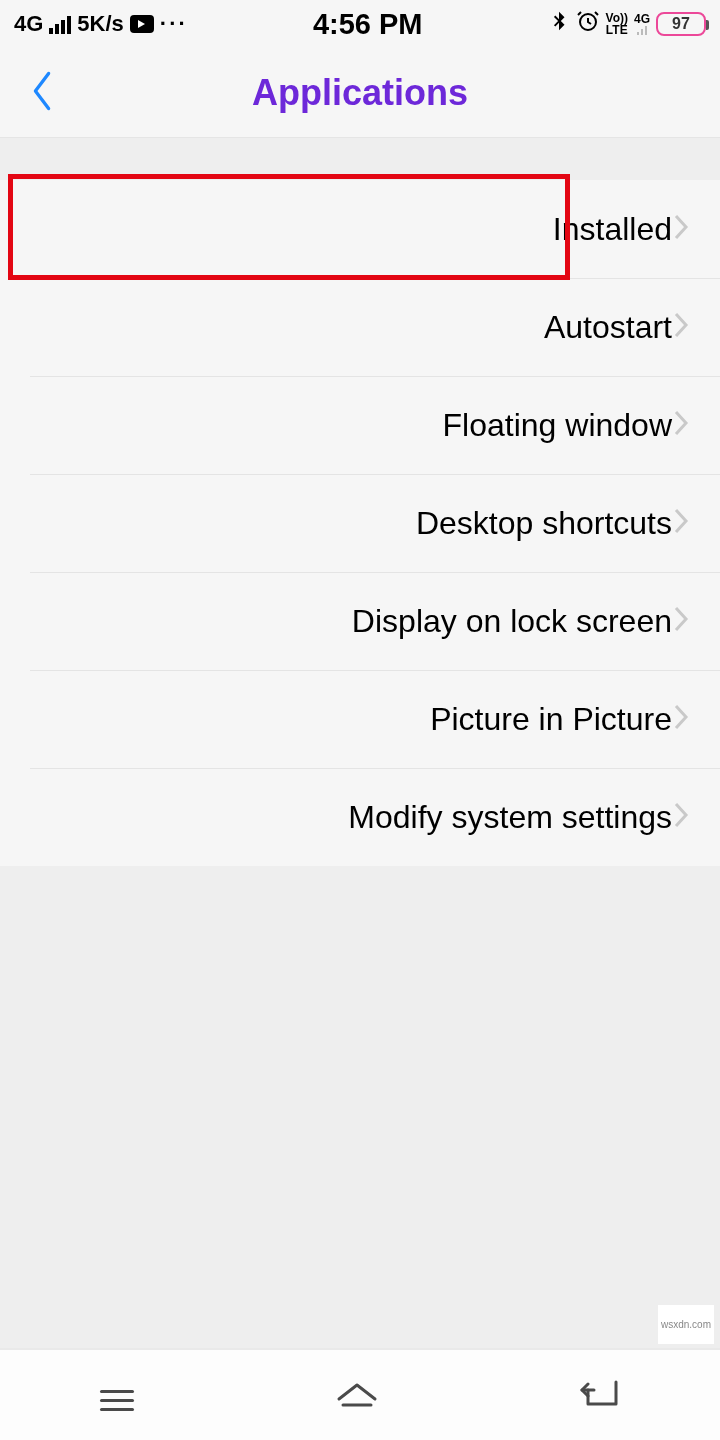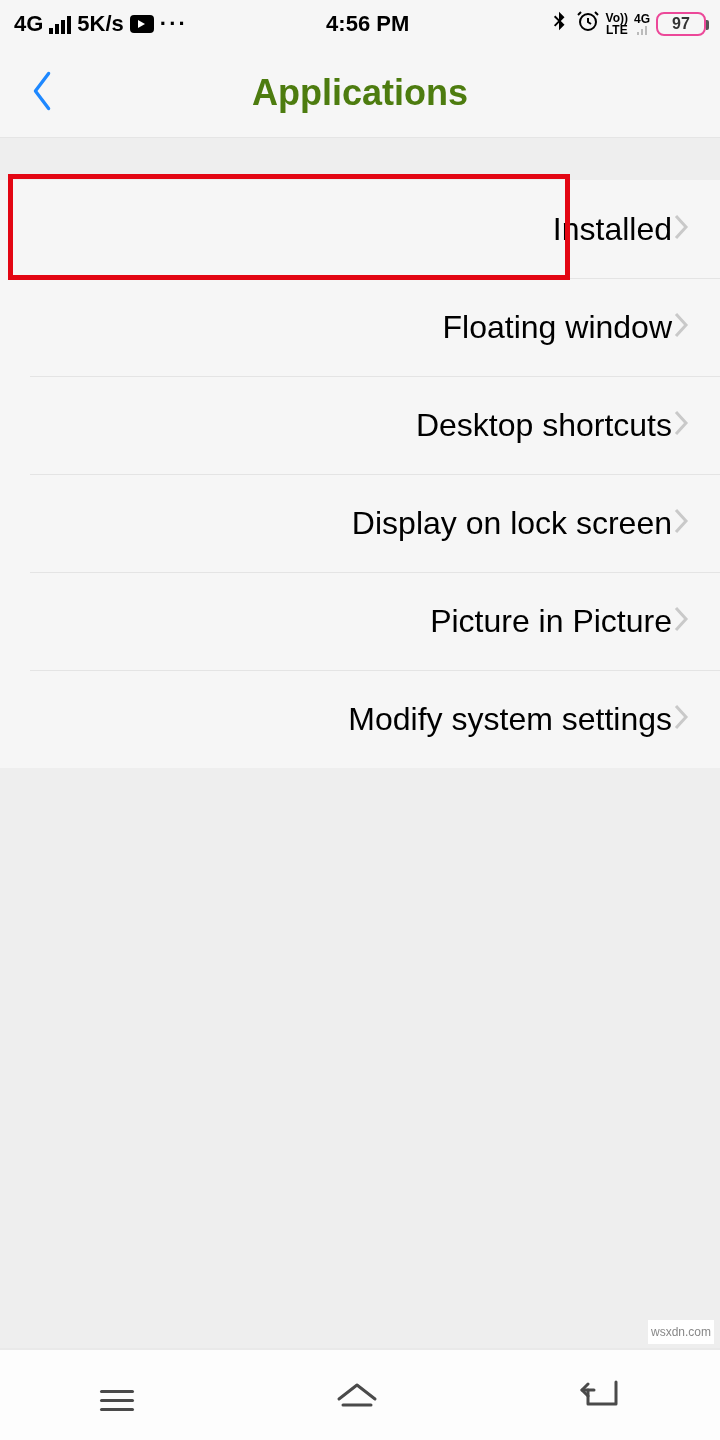"4:56 PM" .status-center { font-size: 22px -> 29px }
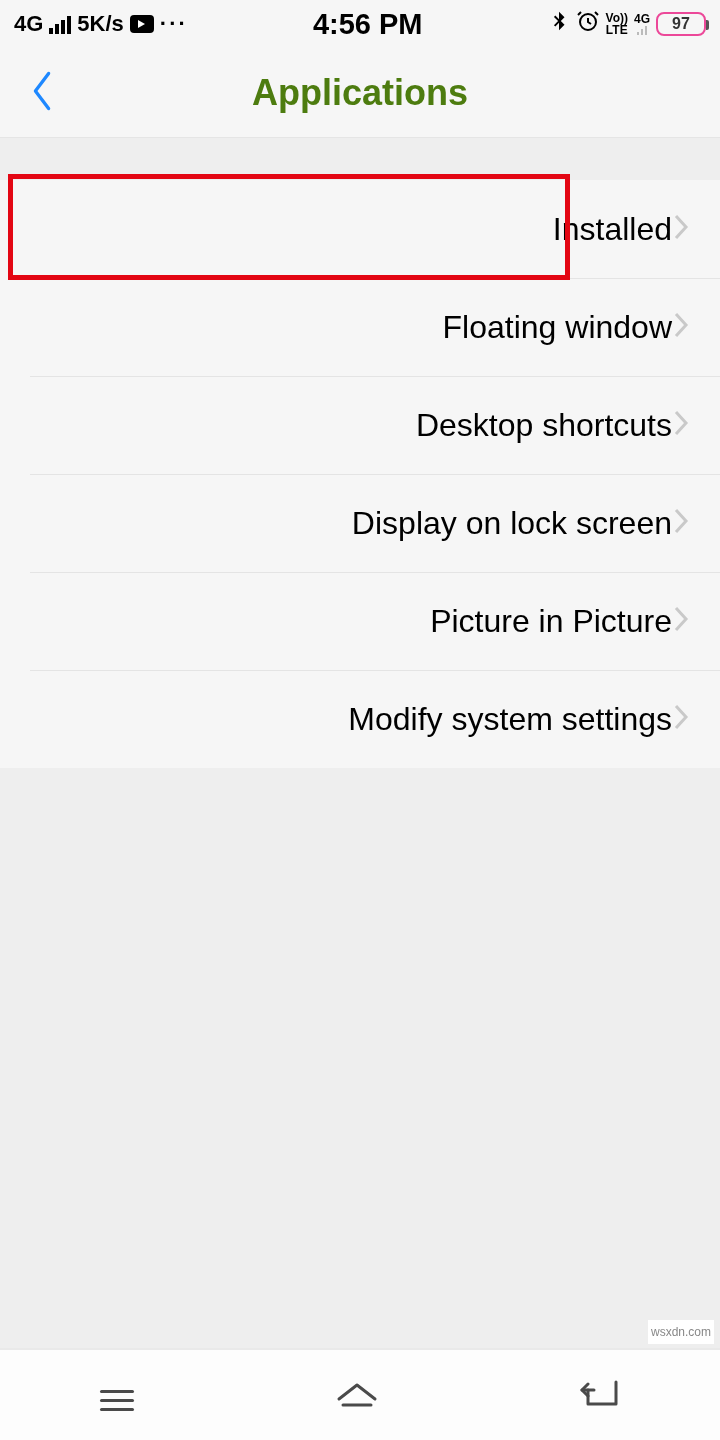"Applications" .header-title { color: #4d7c0f -> #6d28d9 }
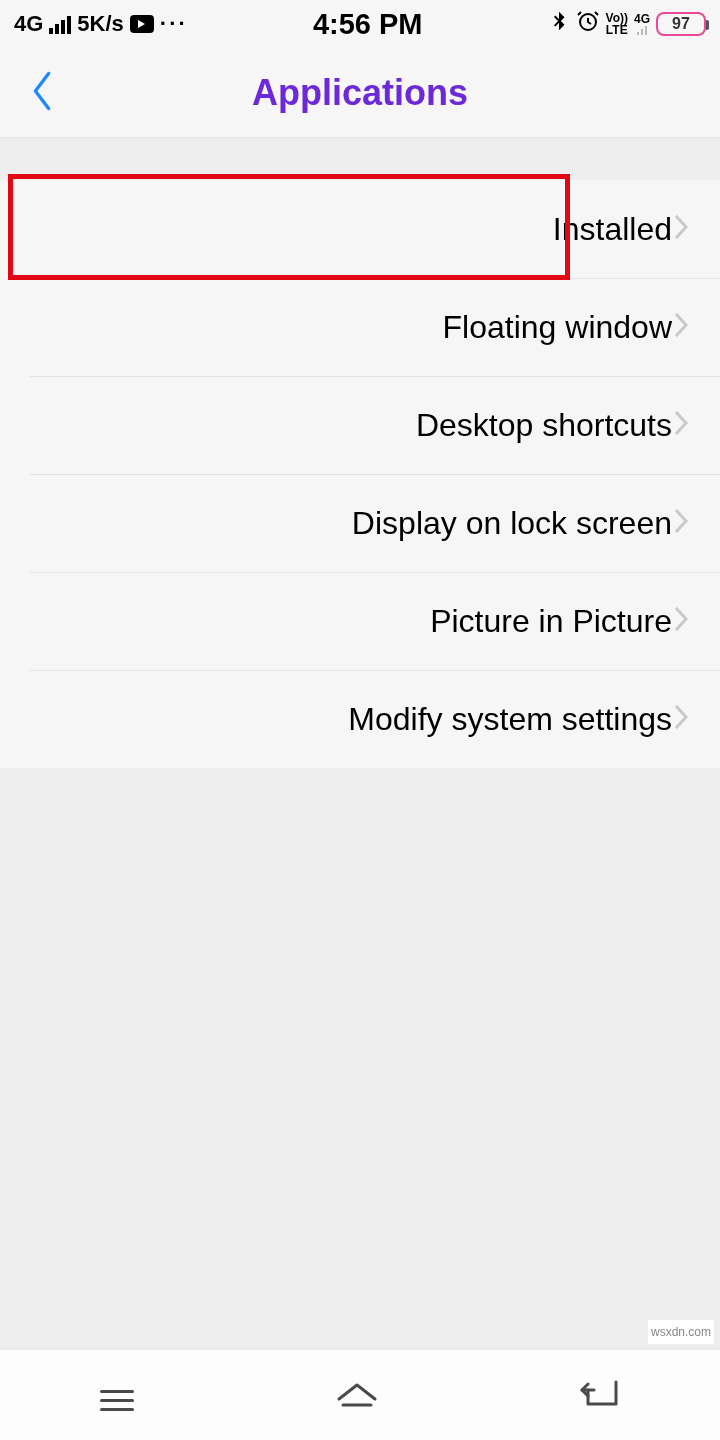"Autostart" div.row { html: none -> <div> <span>Autostart</span> <span> <svg> <polyline></polyline> </svg> </span> </div> }
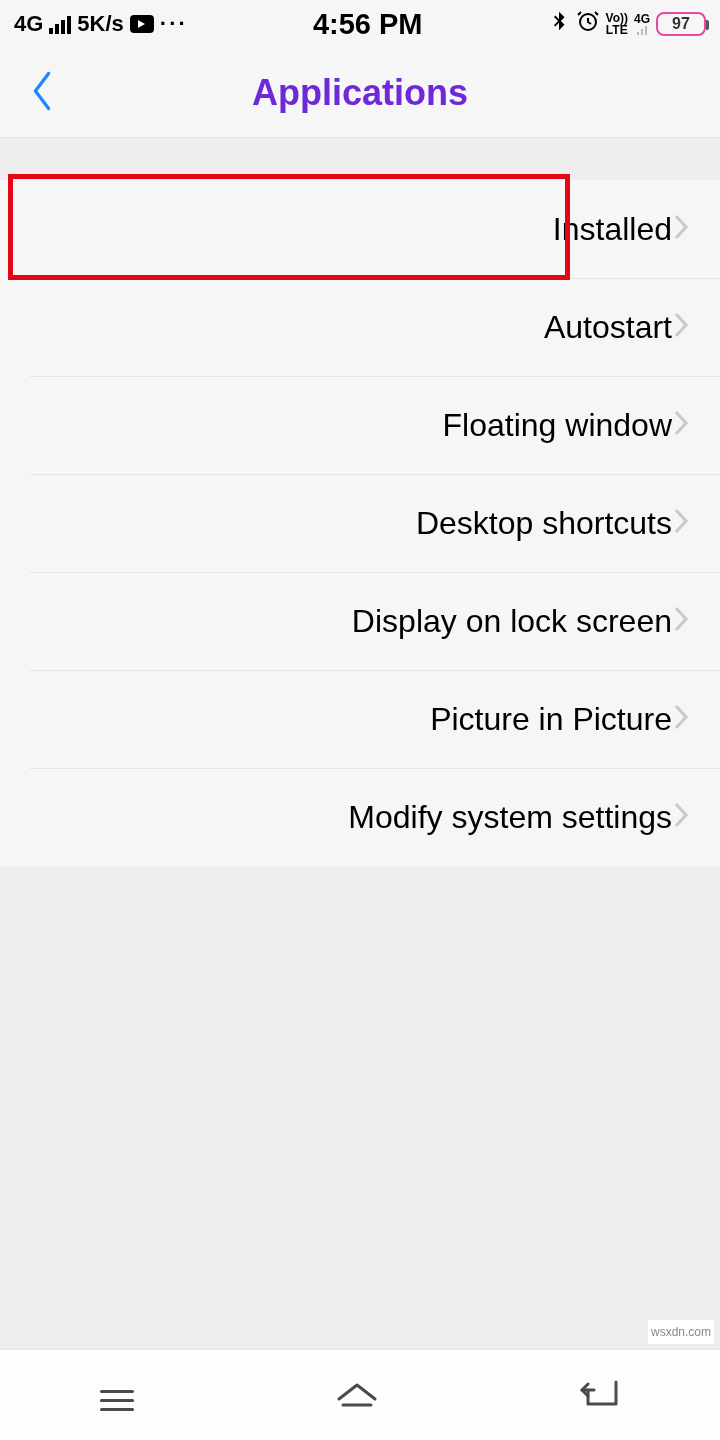"wsxdn.com" .watermark { font-size: 12px -> 10px; padding: 5px 3px -> 14px 3px }
